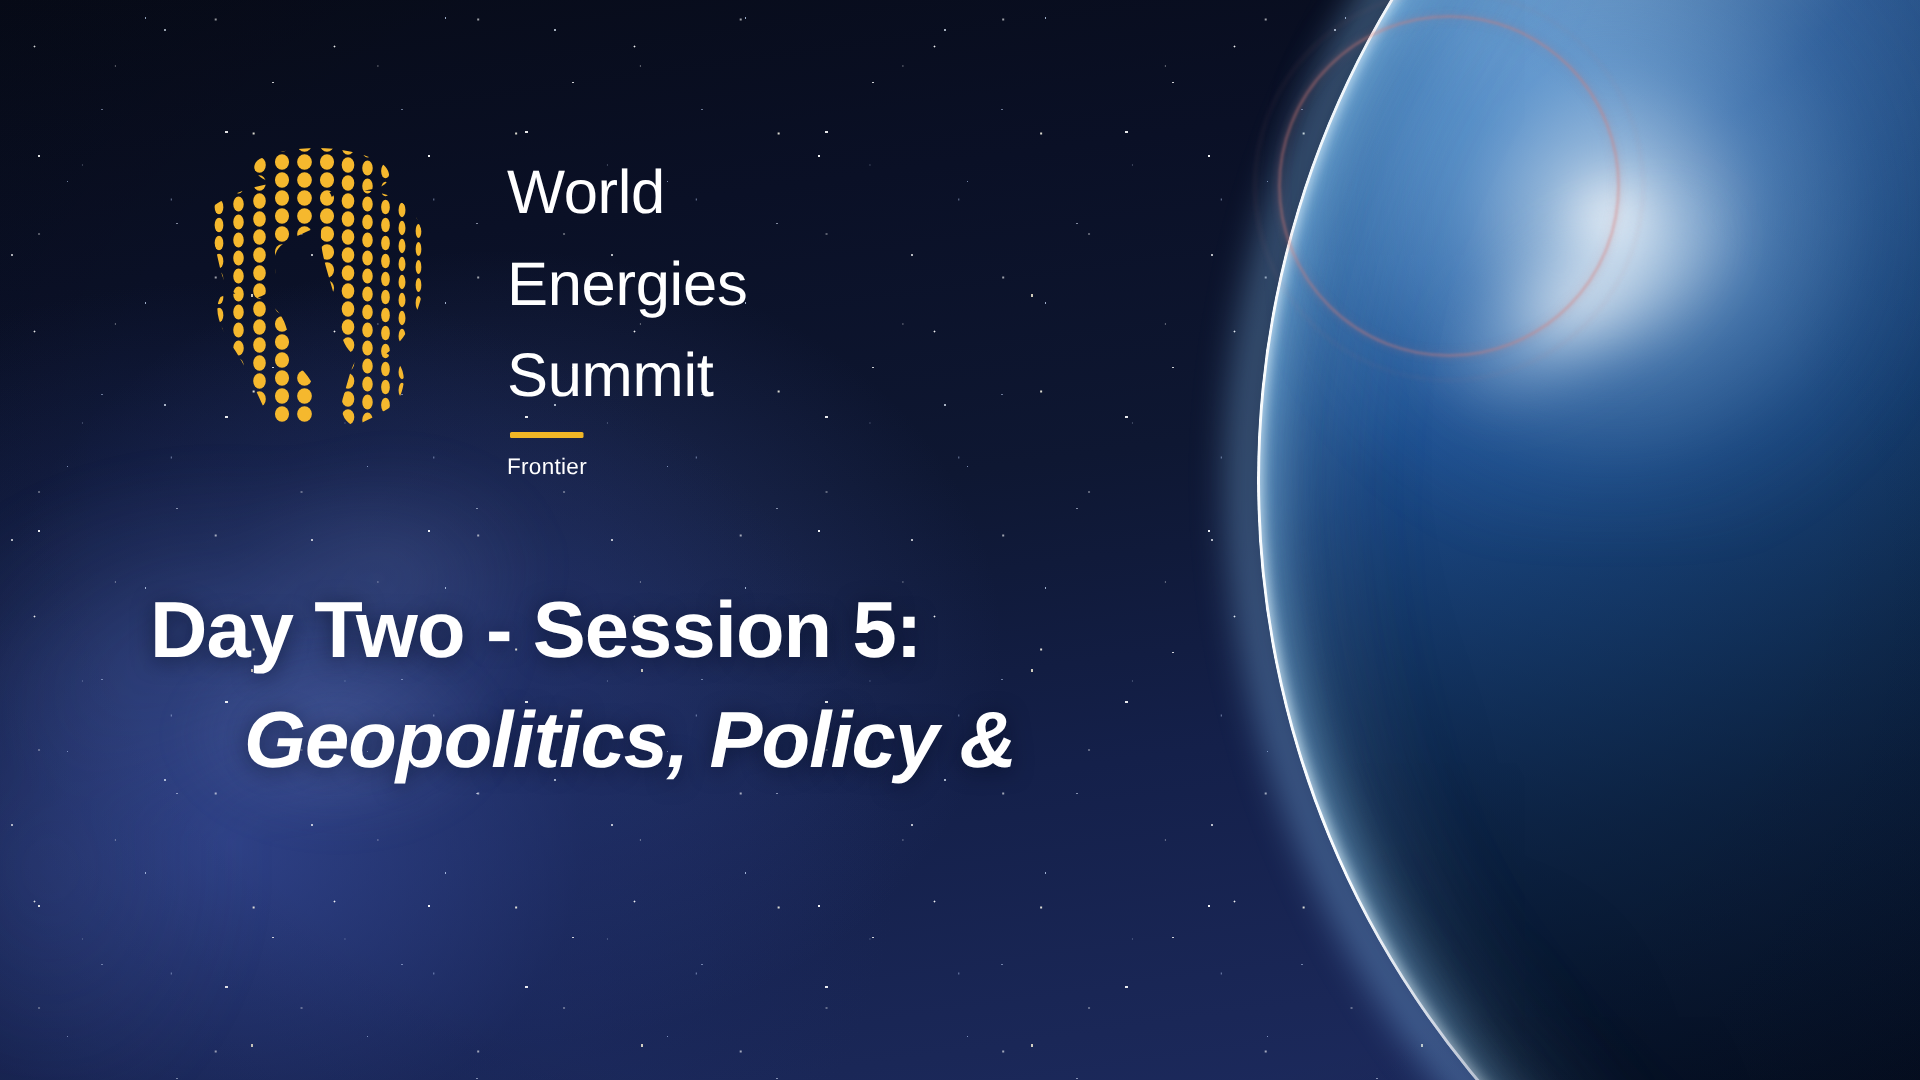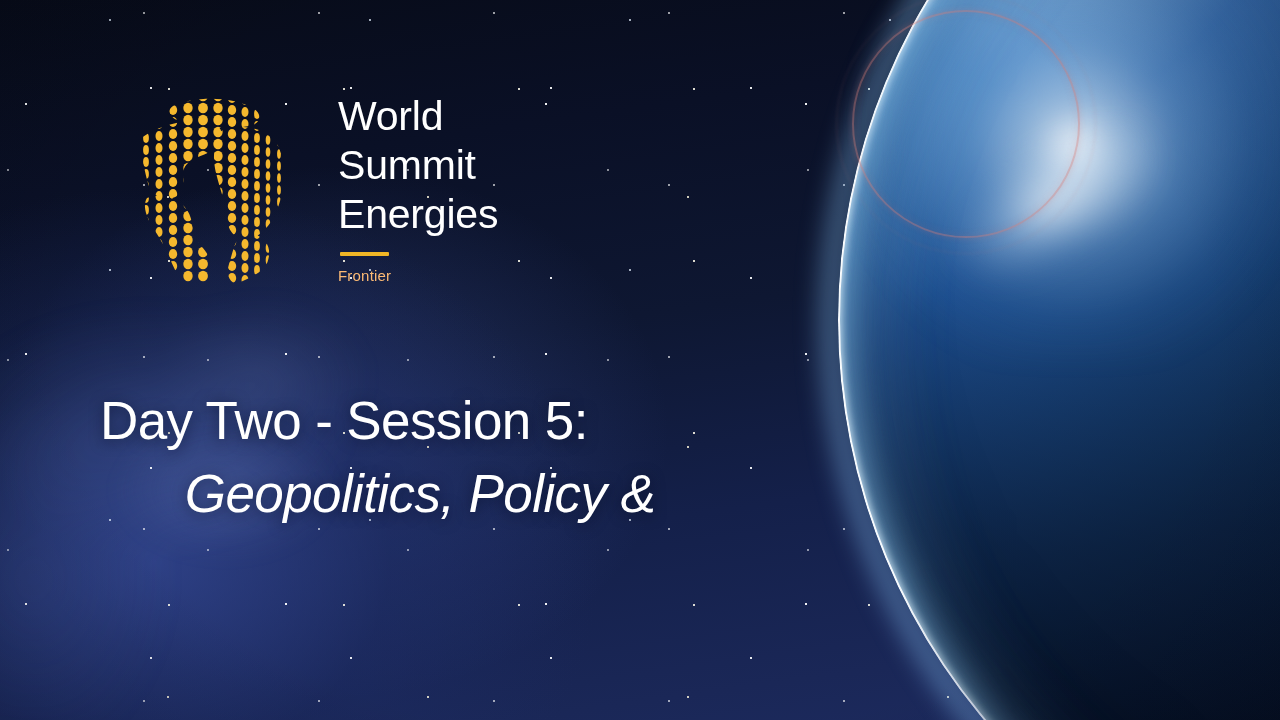"World" .brand-line { margin-top: none -> 12px }
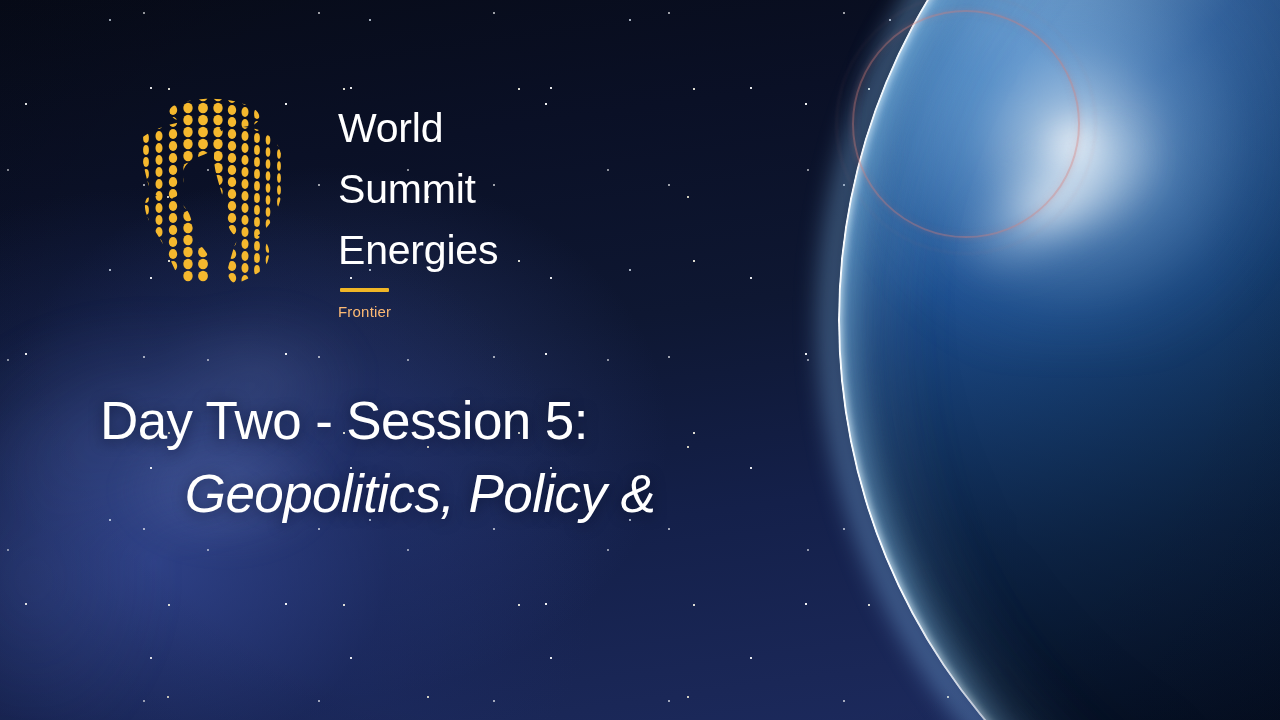"Summit" div.brand-line { order: before "Energies" -> after "Energies" }
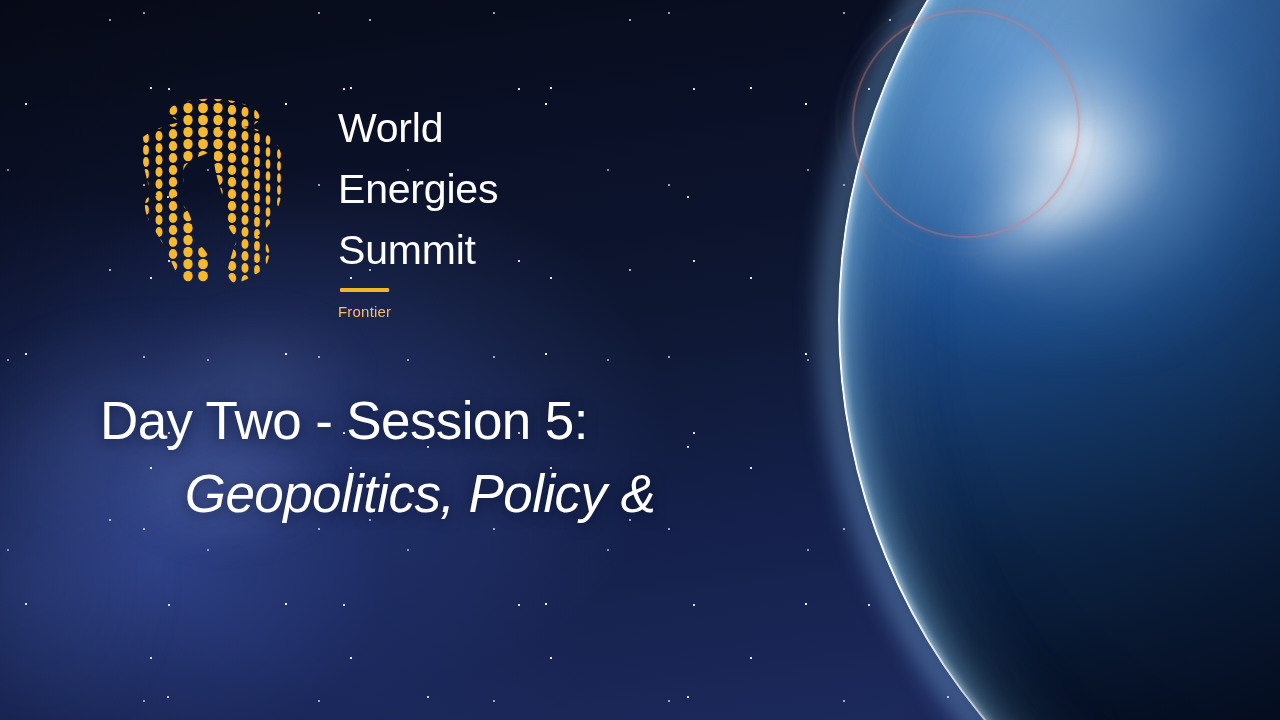"Frontier" .brand-sub { color: #fdba74 -> #ffffff }
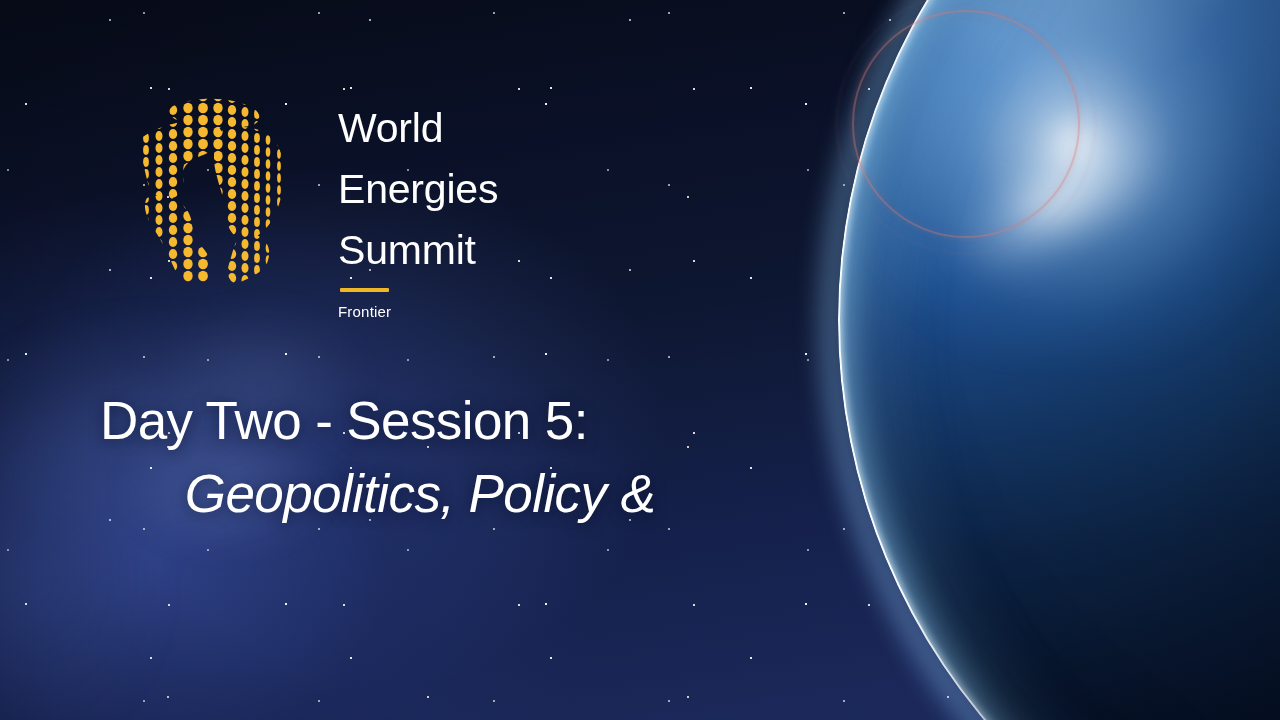"Day Two - Session 5:" .session-title { font-weight: 400 -> 700 }
